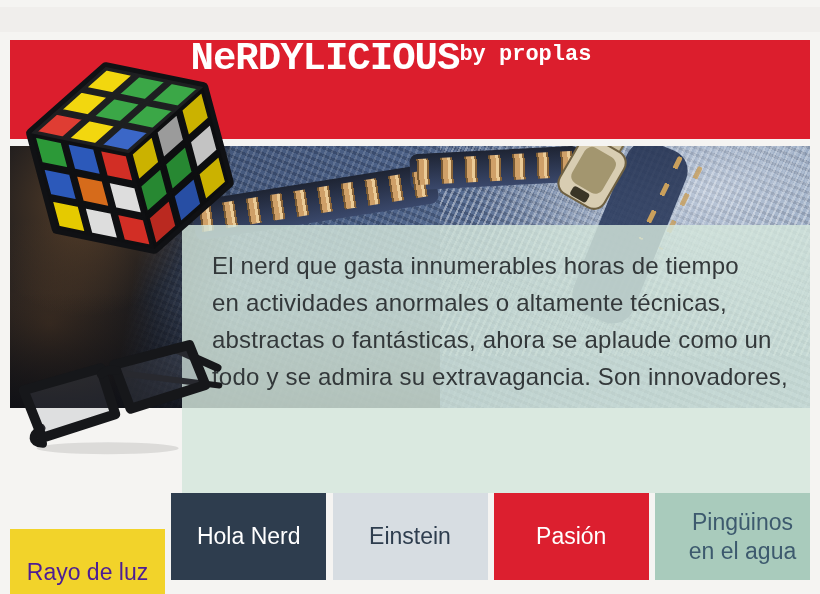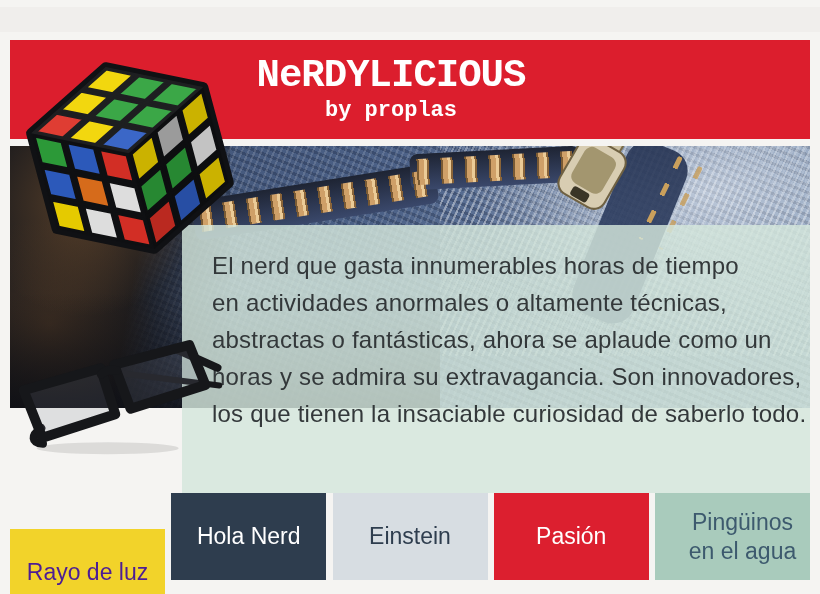"NeRDYLICIOUS" .banner { align-items: center -> flex-start; flex-direction: column -> row }
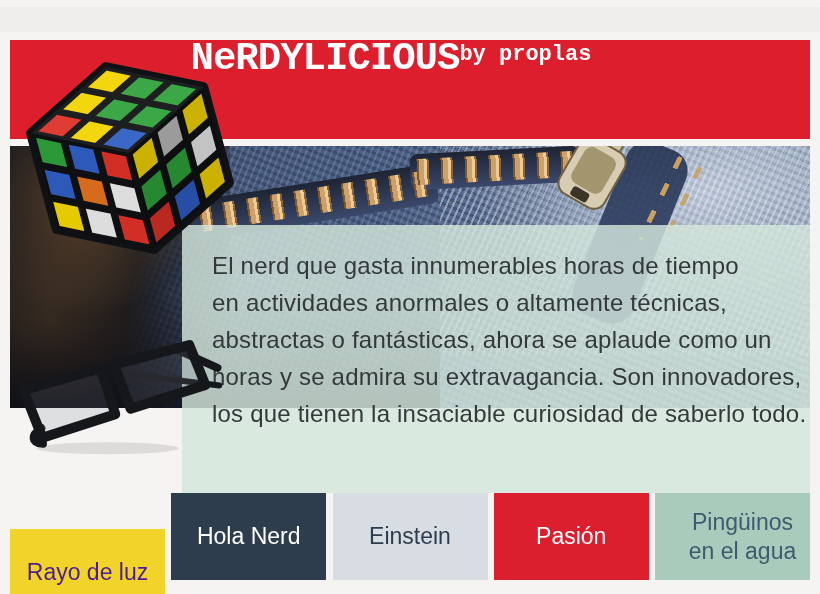"horas y se admira su" div.quote-line { text: horas -> todo }
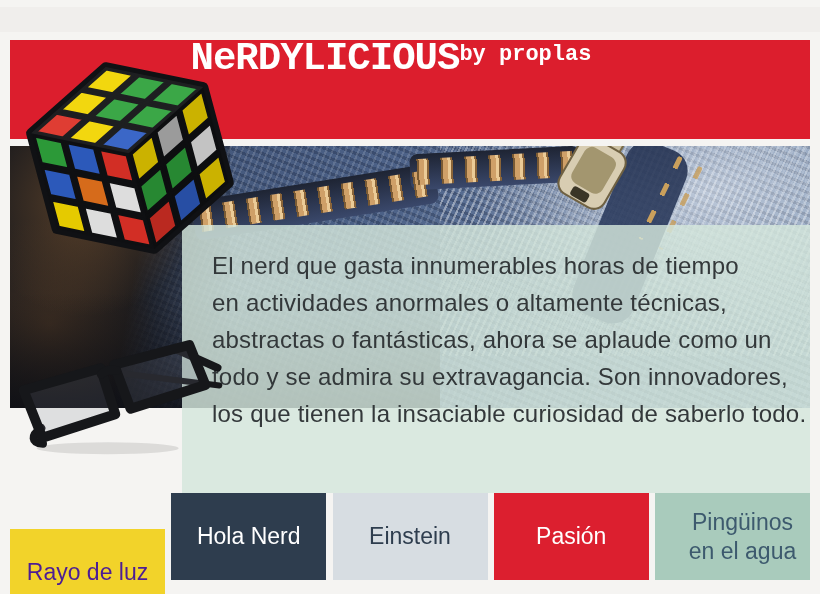"los que tienen la insaciable" div.quote-line { html: <div>los que tienen la insaciable curiosidad de saberlo todo.</div> -> none }
